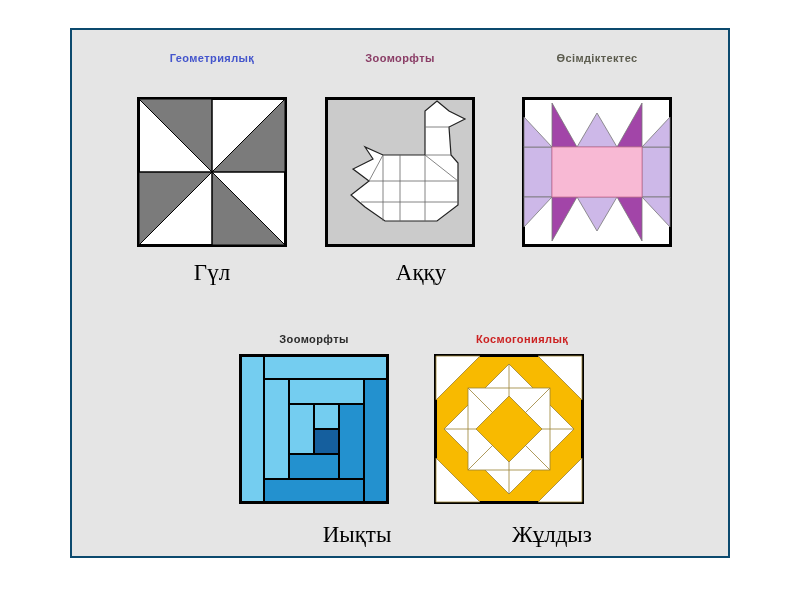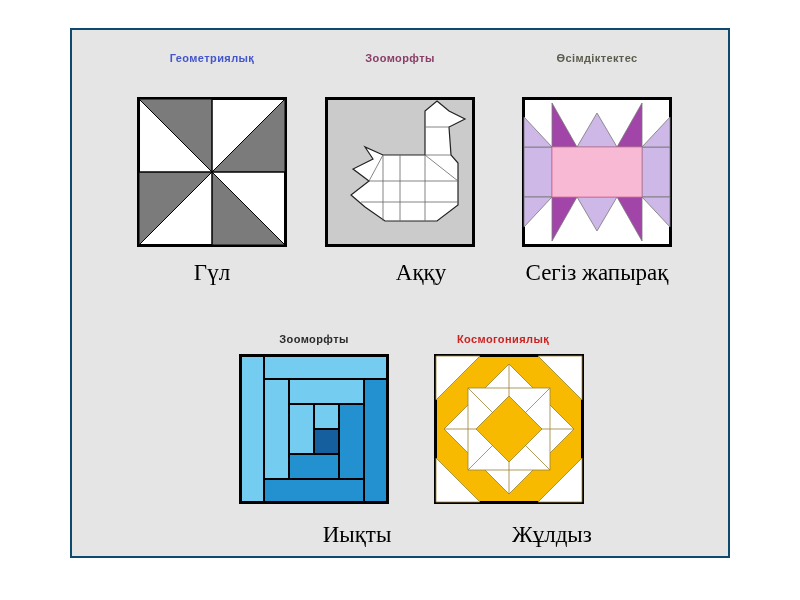"Сегіз жапырақ" div.motif-label { html: <div>Сегіз жапырақ</div> -> none }
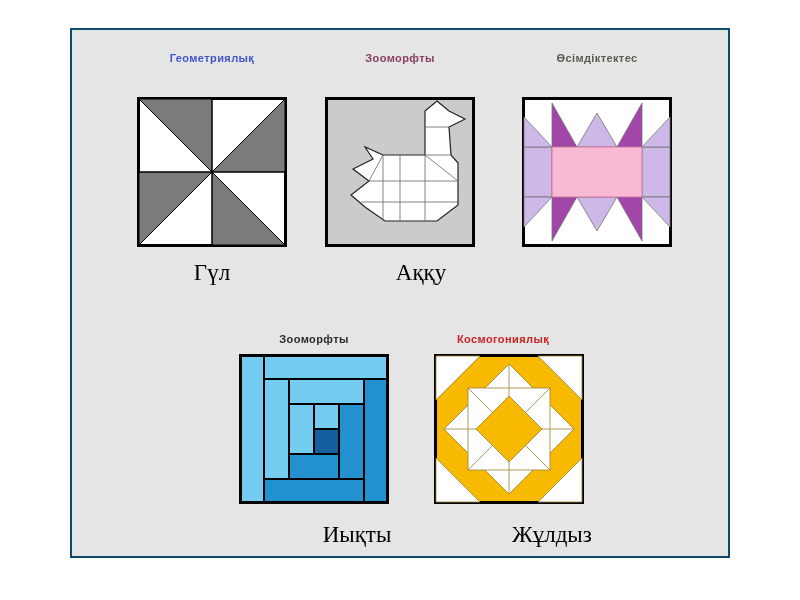"Космогониялық" div.cat-header { left: 431px -> 450px }
